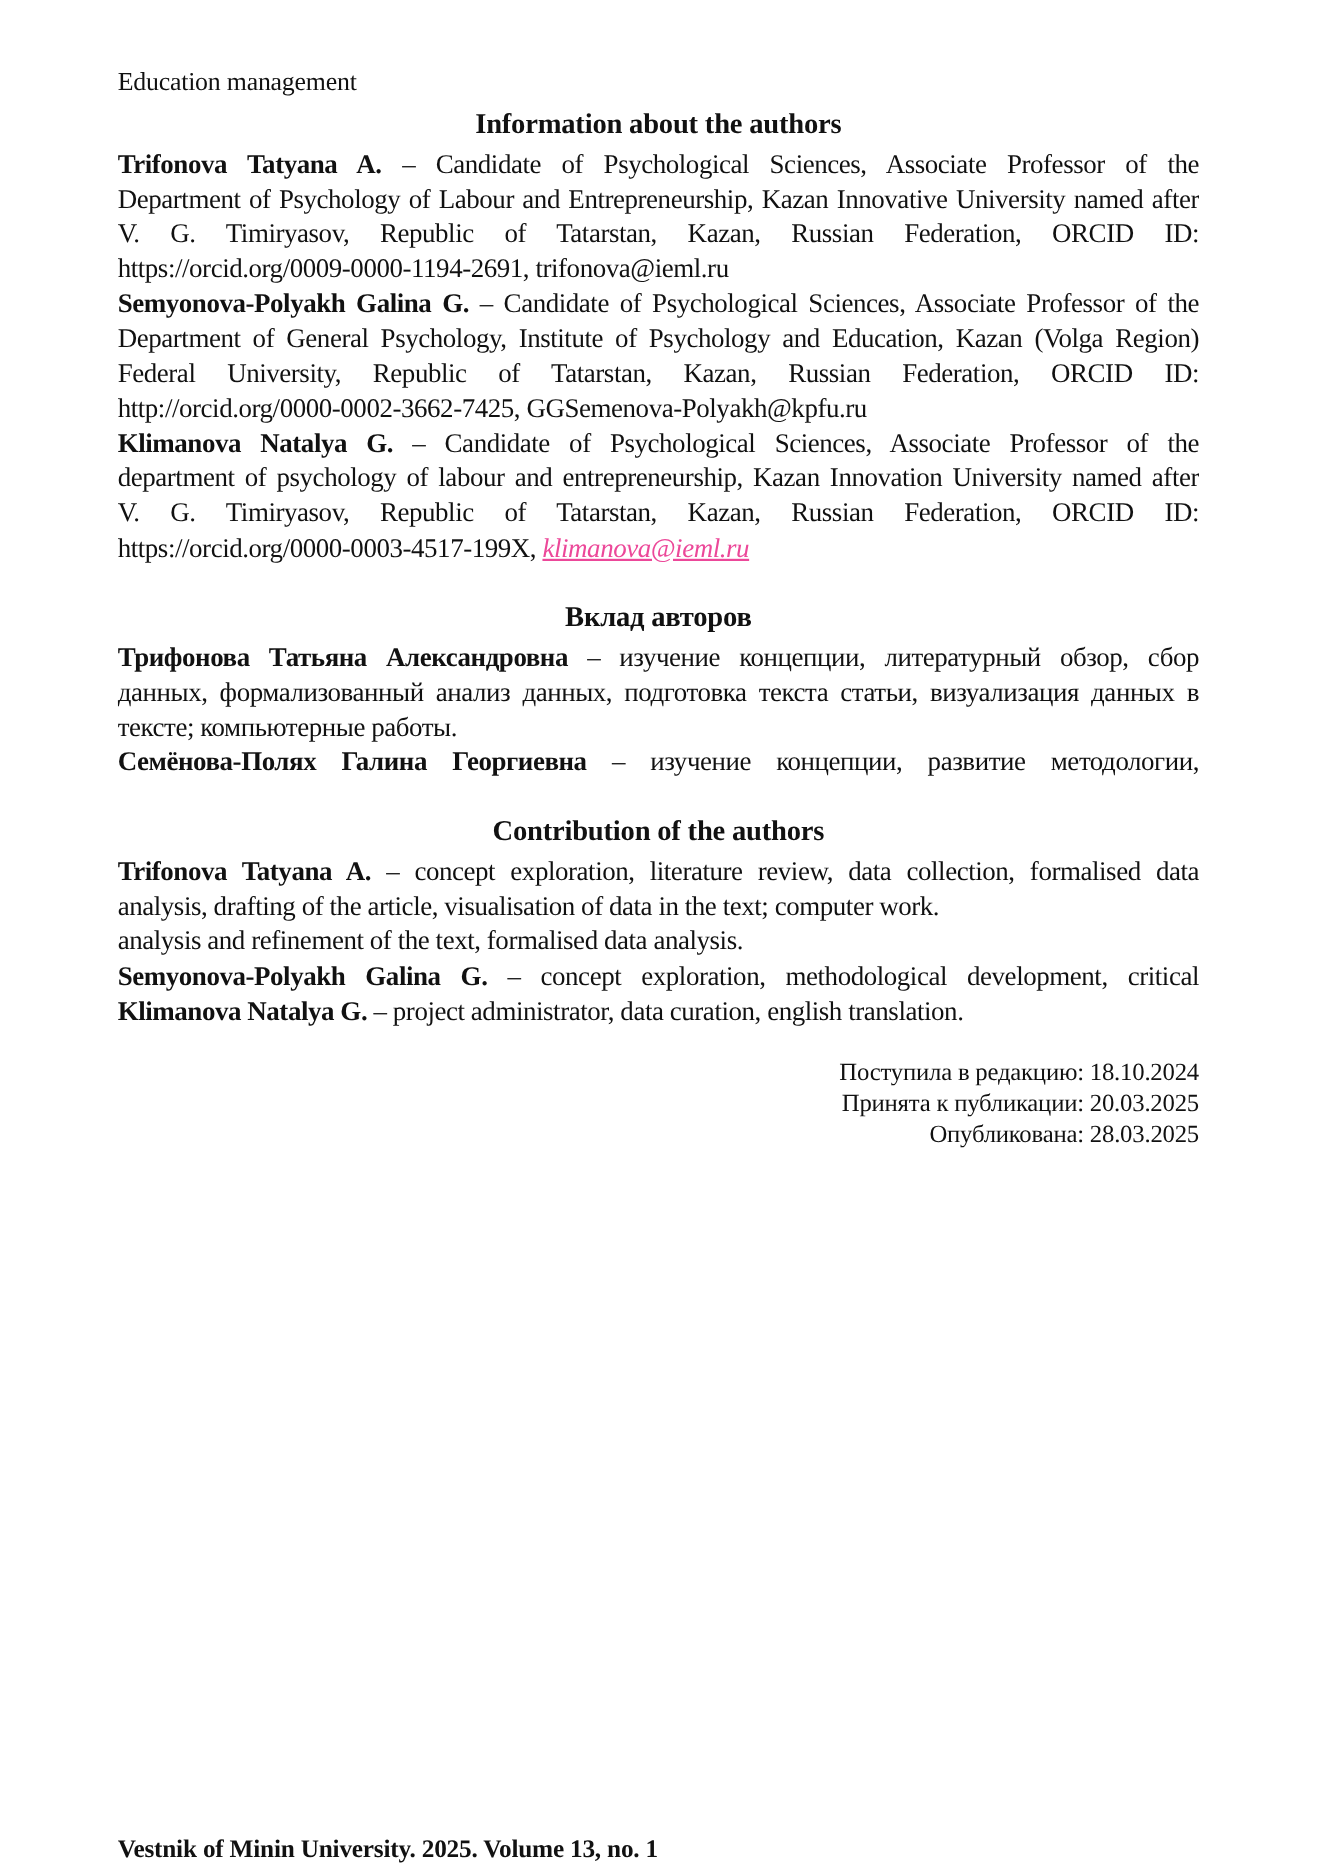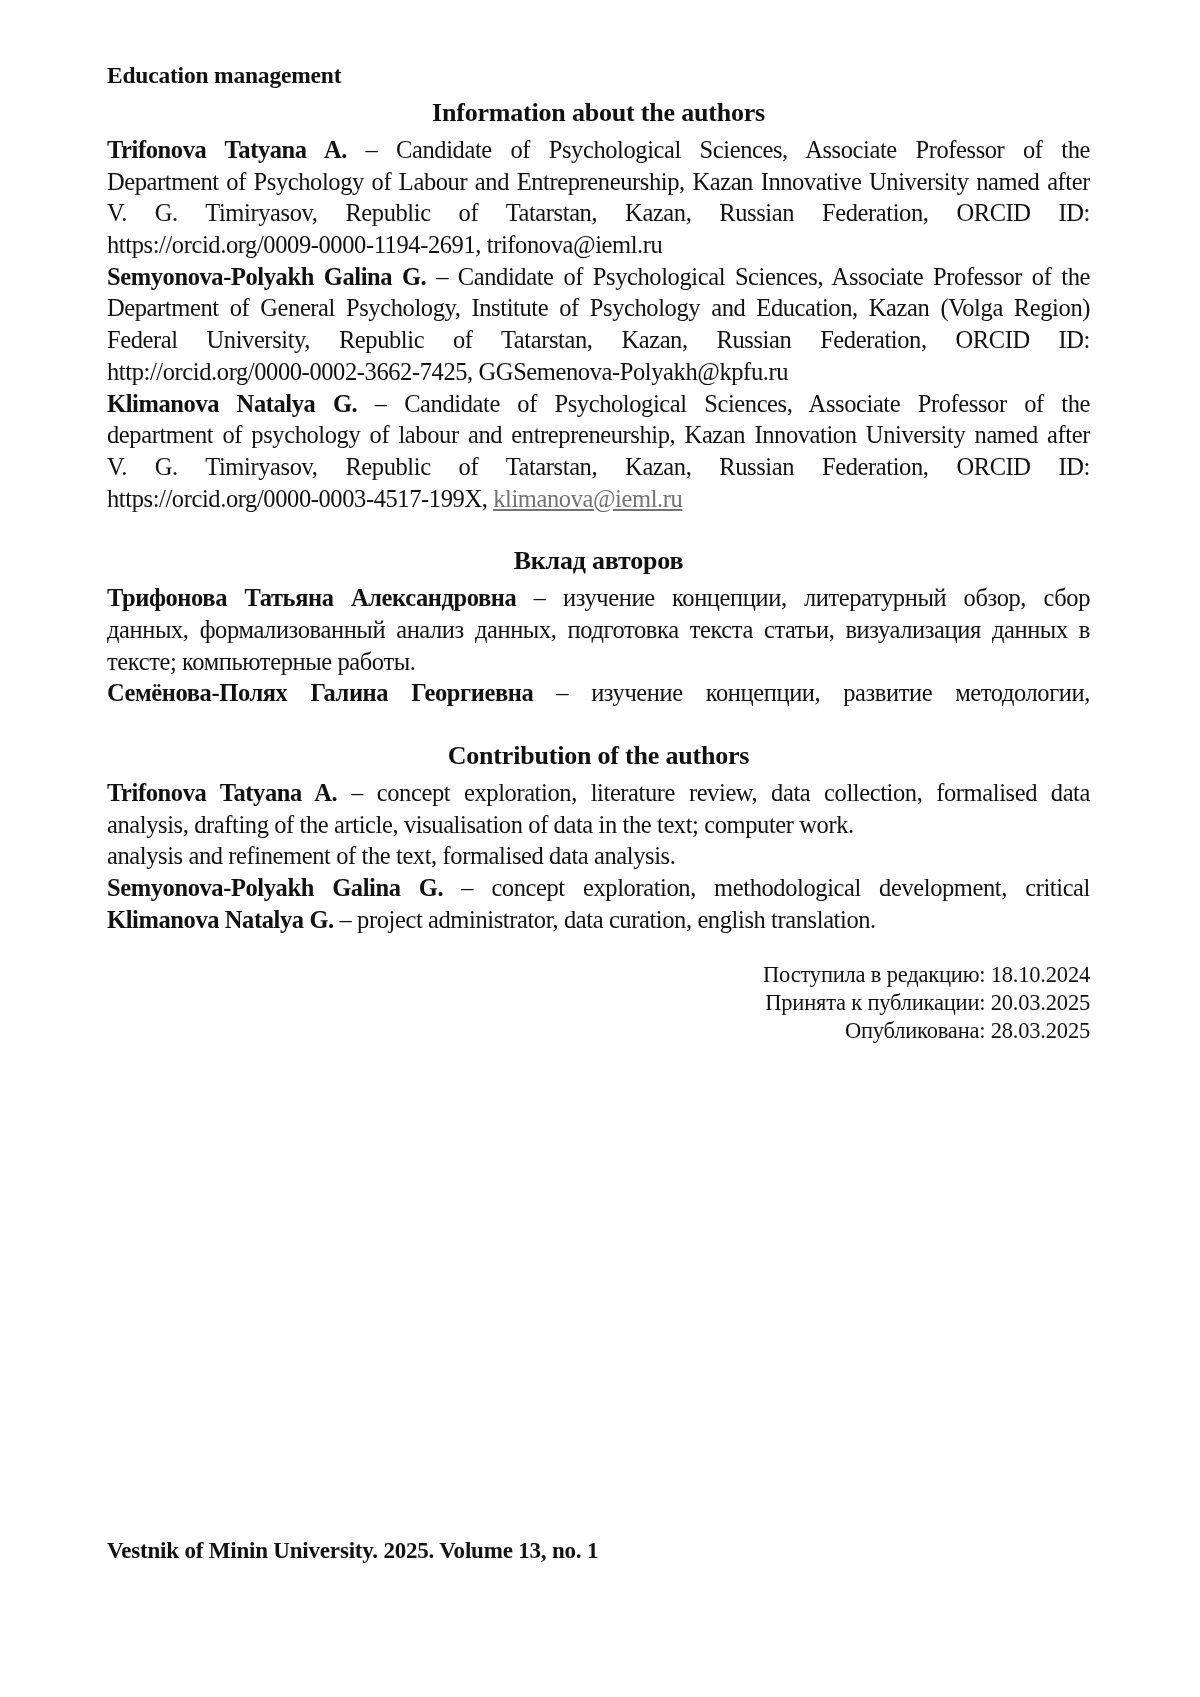"Education management" .running-head { font-weight: bold -> normal }
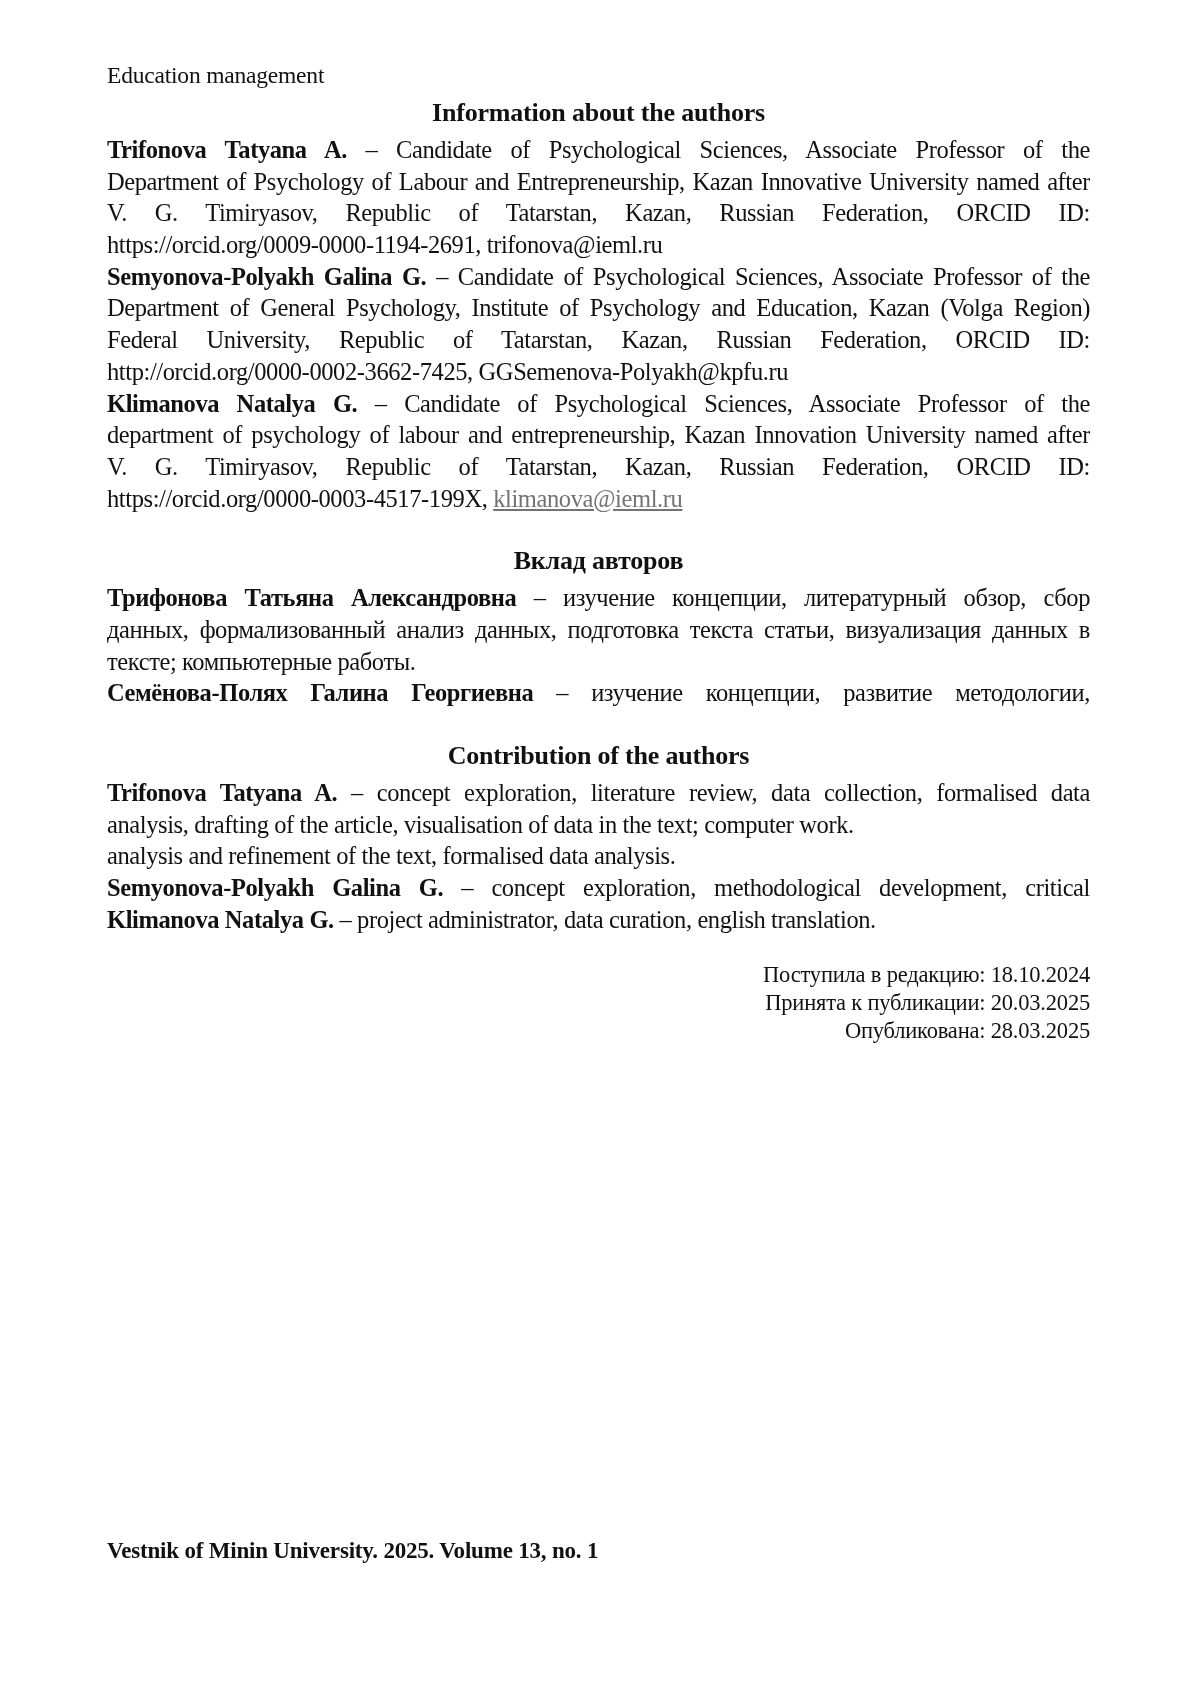"klimanova@ieml.ru" a.doclink { color: #737373 -> #ec4899; font-style: none -> italic }
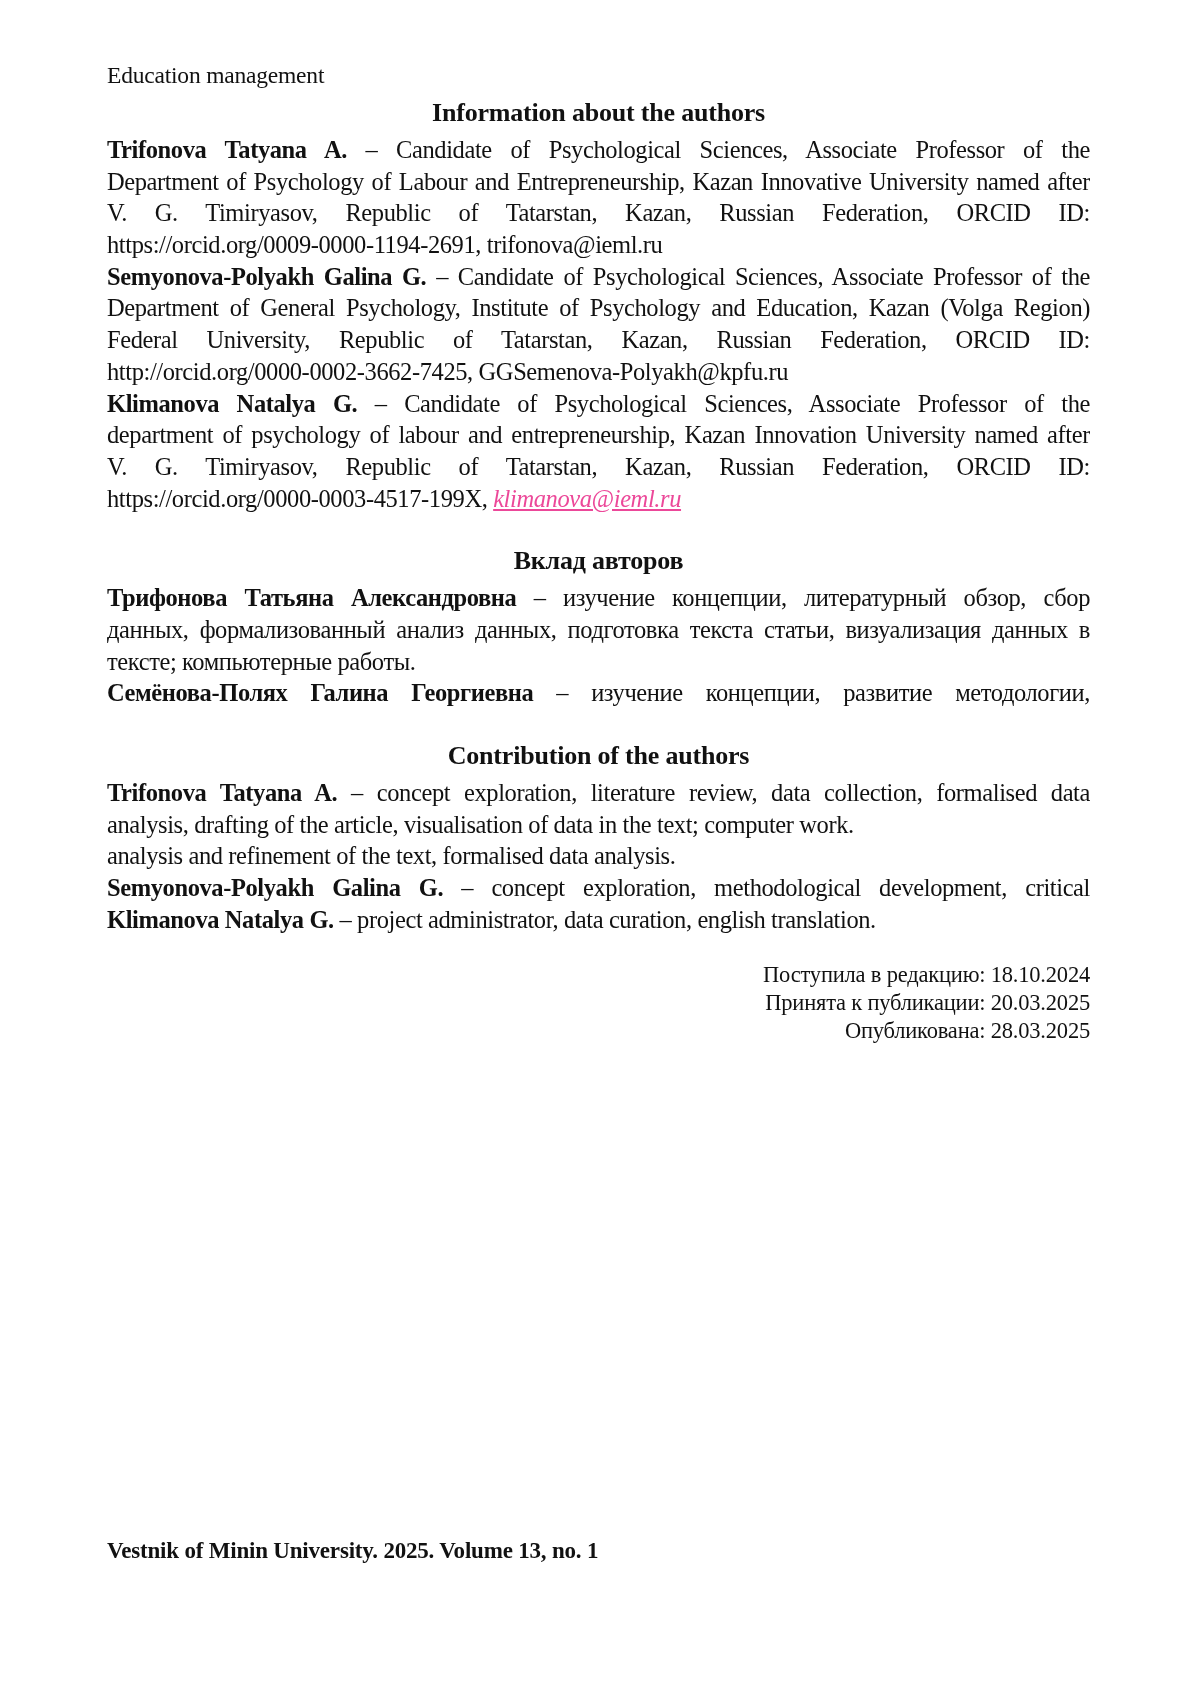"Vestnik of Minin University. 2025." .footer { top: 1538px -> 1668px }
